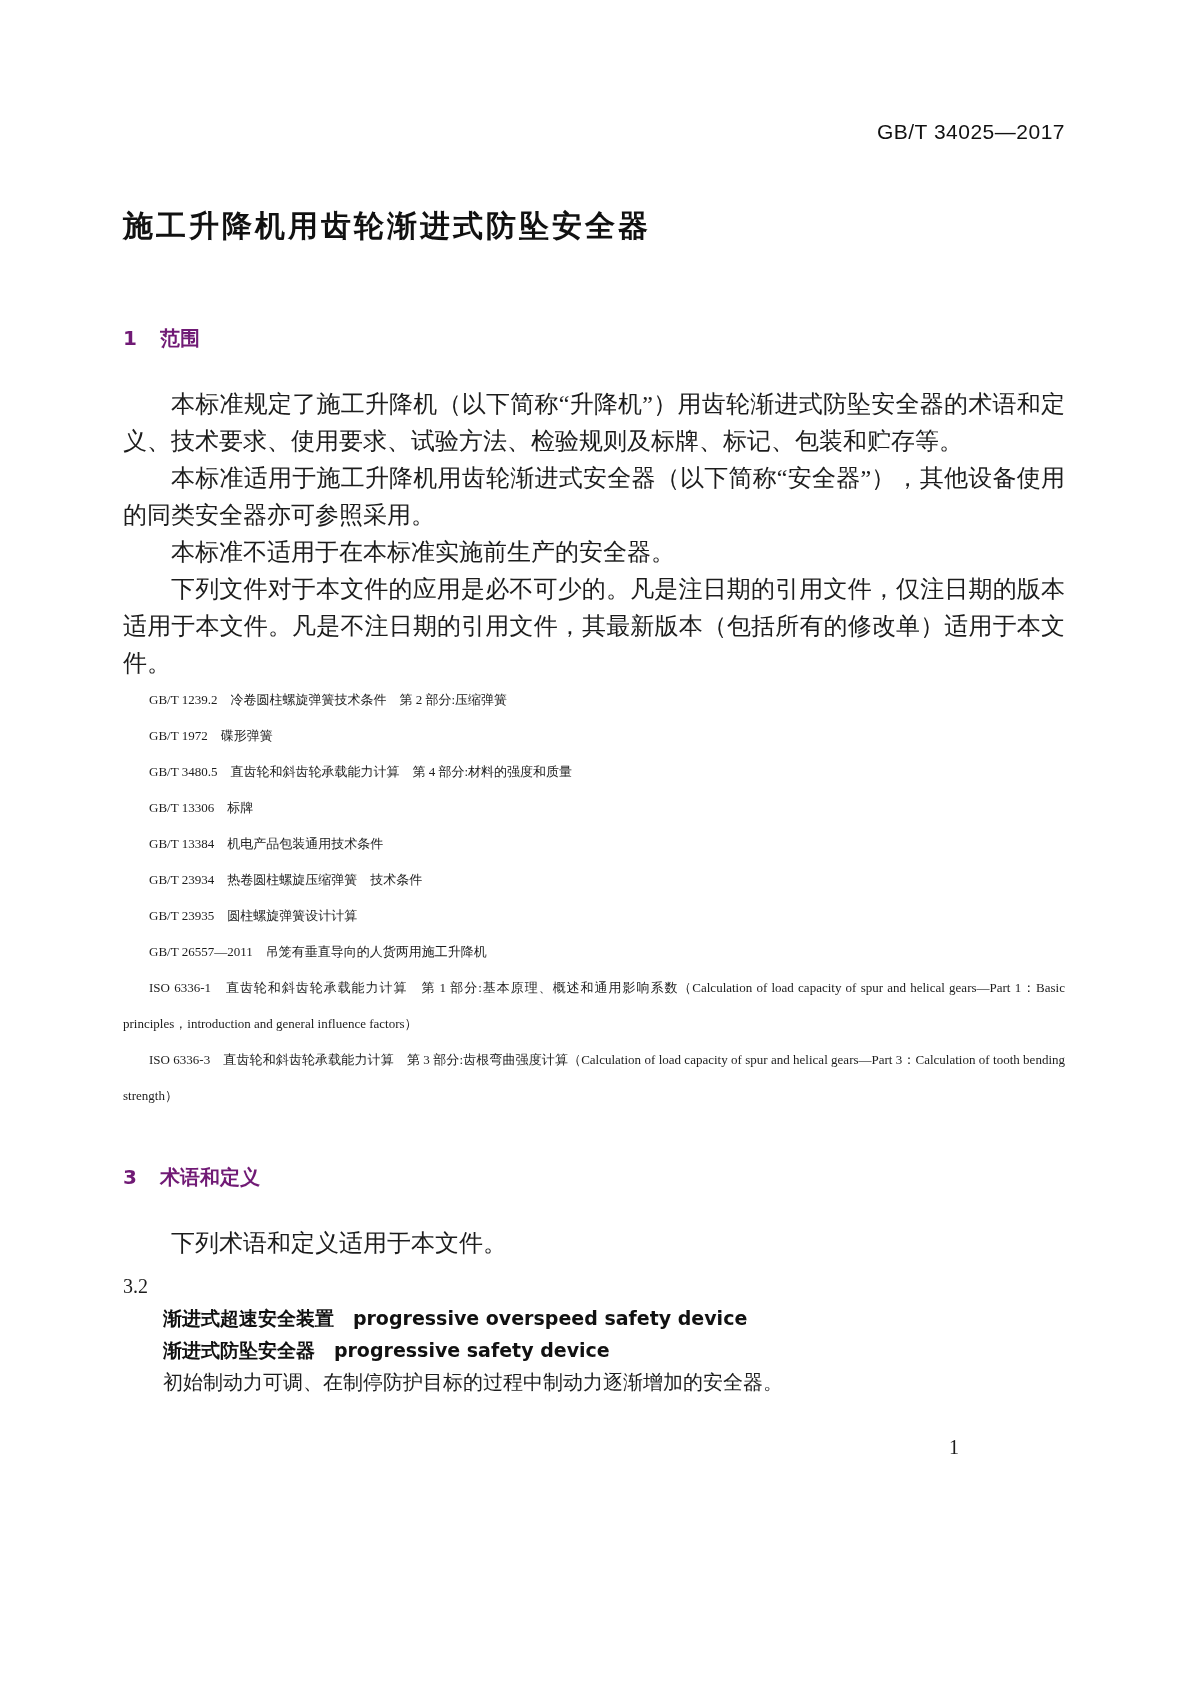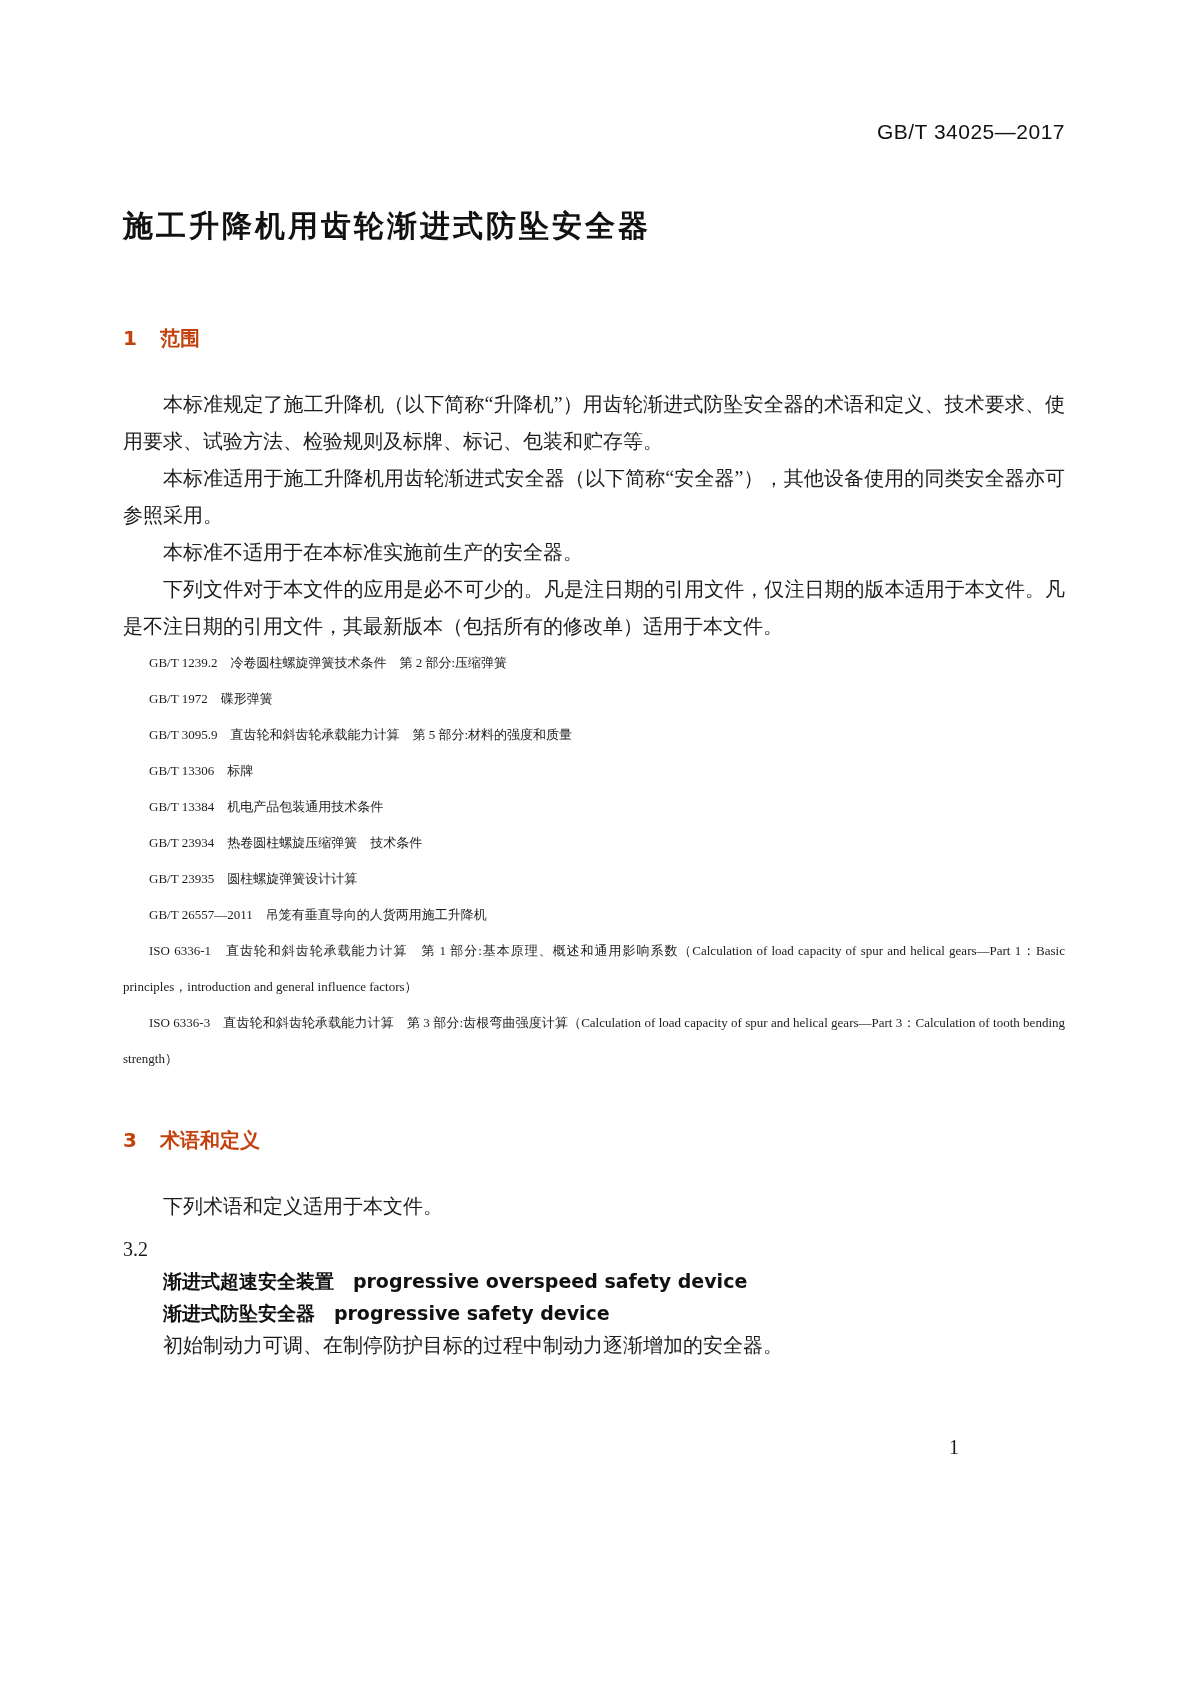"1 范围" .sec-h { color: #c2410c -> #701a75 }
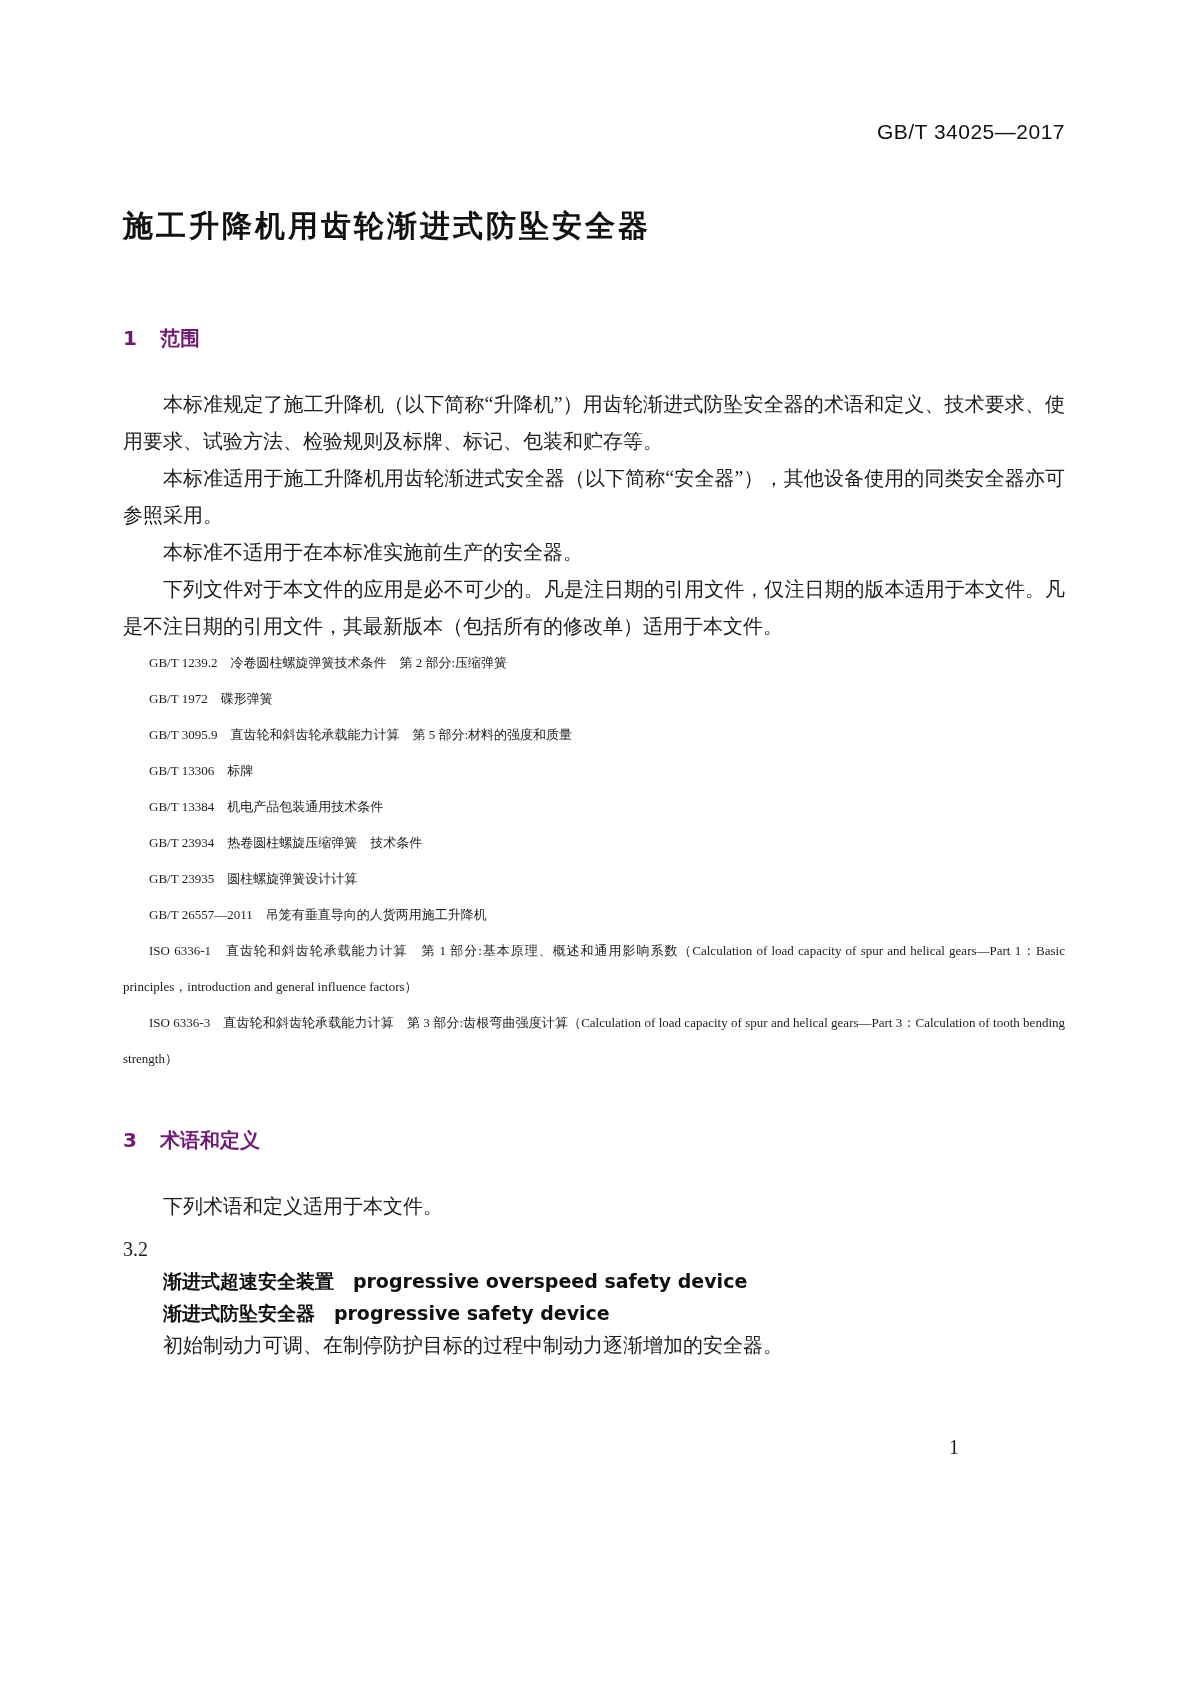"本标准规定了施工升降机（以下简称“升降机”）用齿轮渐进式防坠安全器的术语和定义、" .body { font-size: 20px -> 24px }
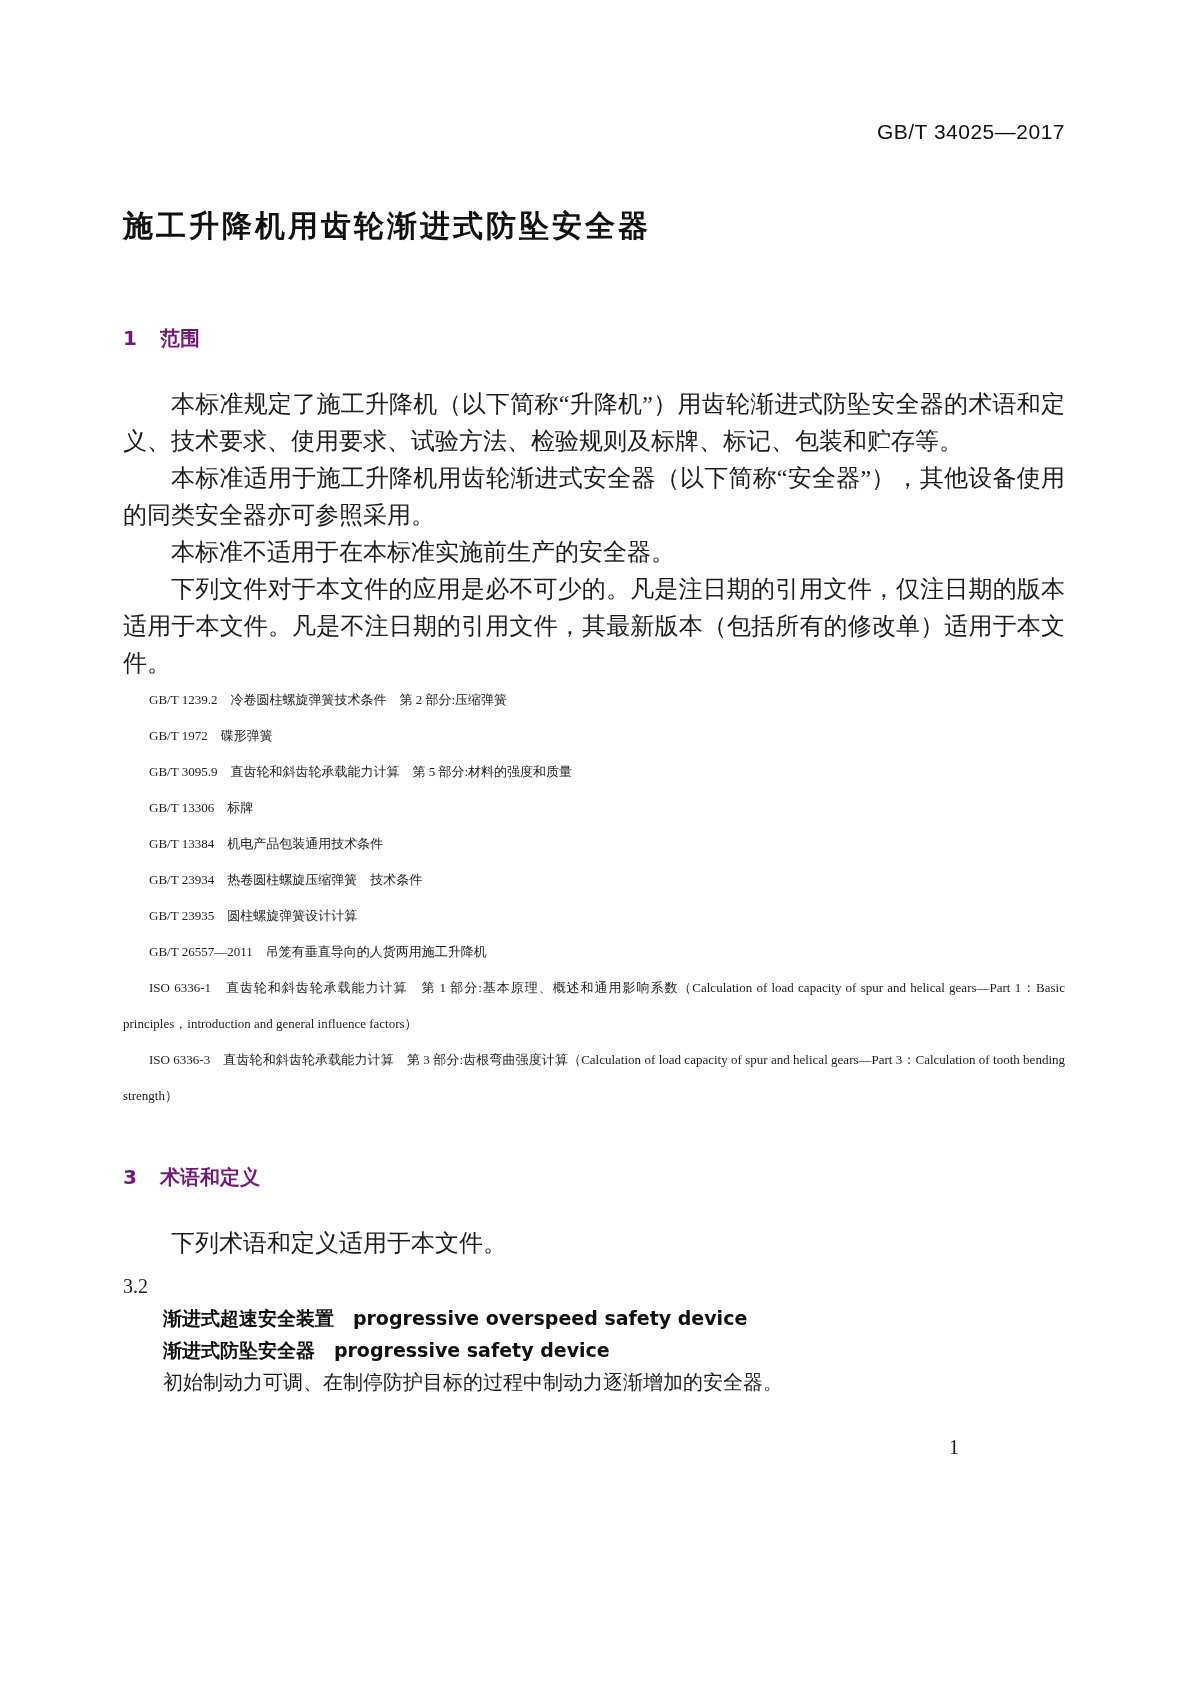"GB/T 3095.9 直齿轮和斜齿轮承载能力计算 第 5" p.ref { text: 3095.9　直齿轮和斜齿轮承载能力计算　第 5 -> 3480.5　直齿轮和斜齿轮承载能力计算　第 4 }
